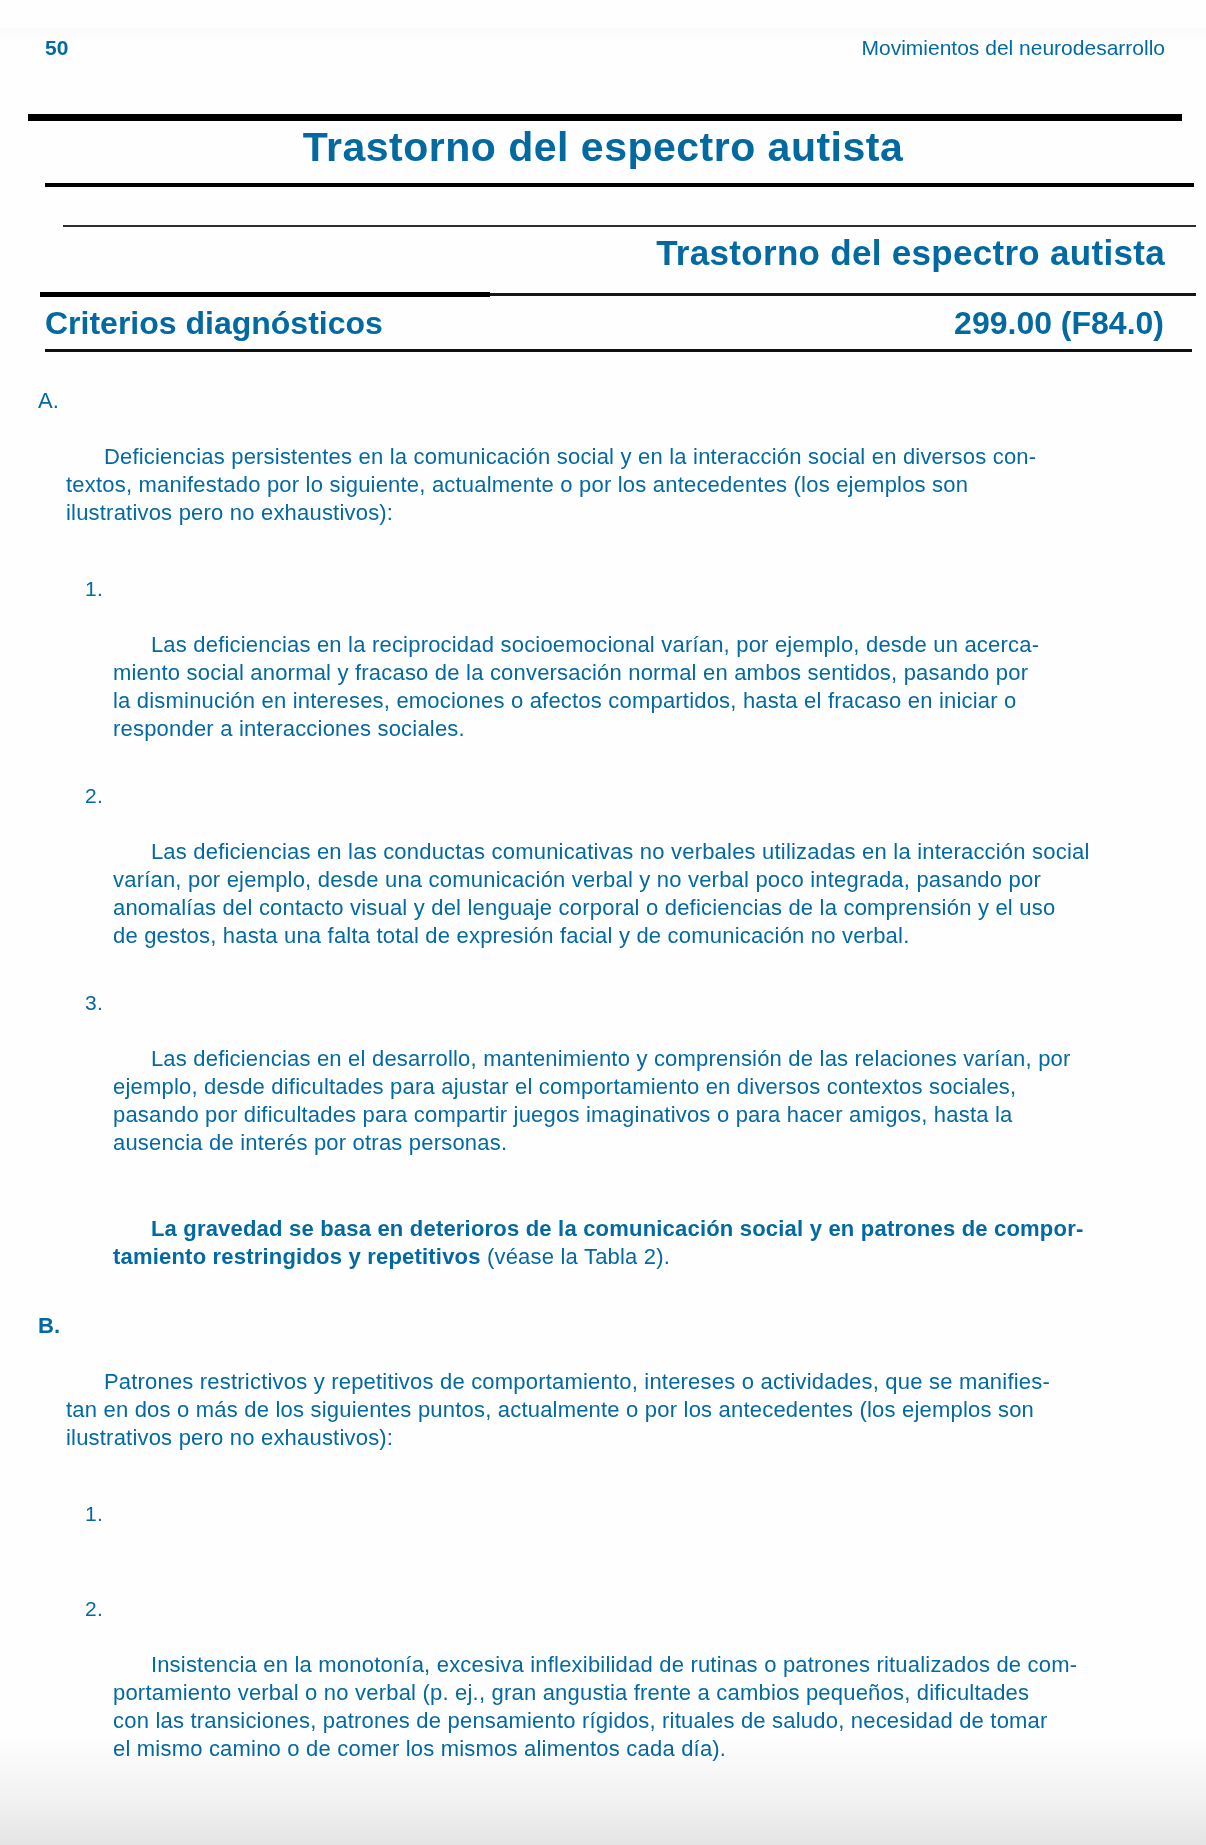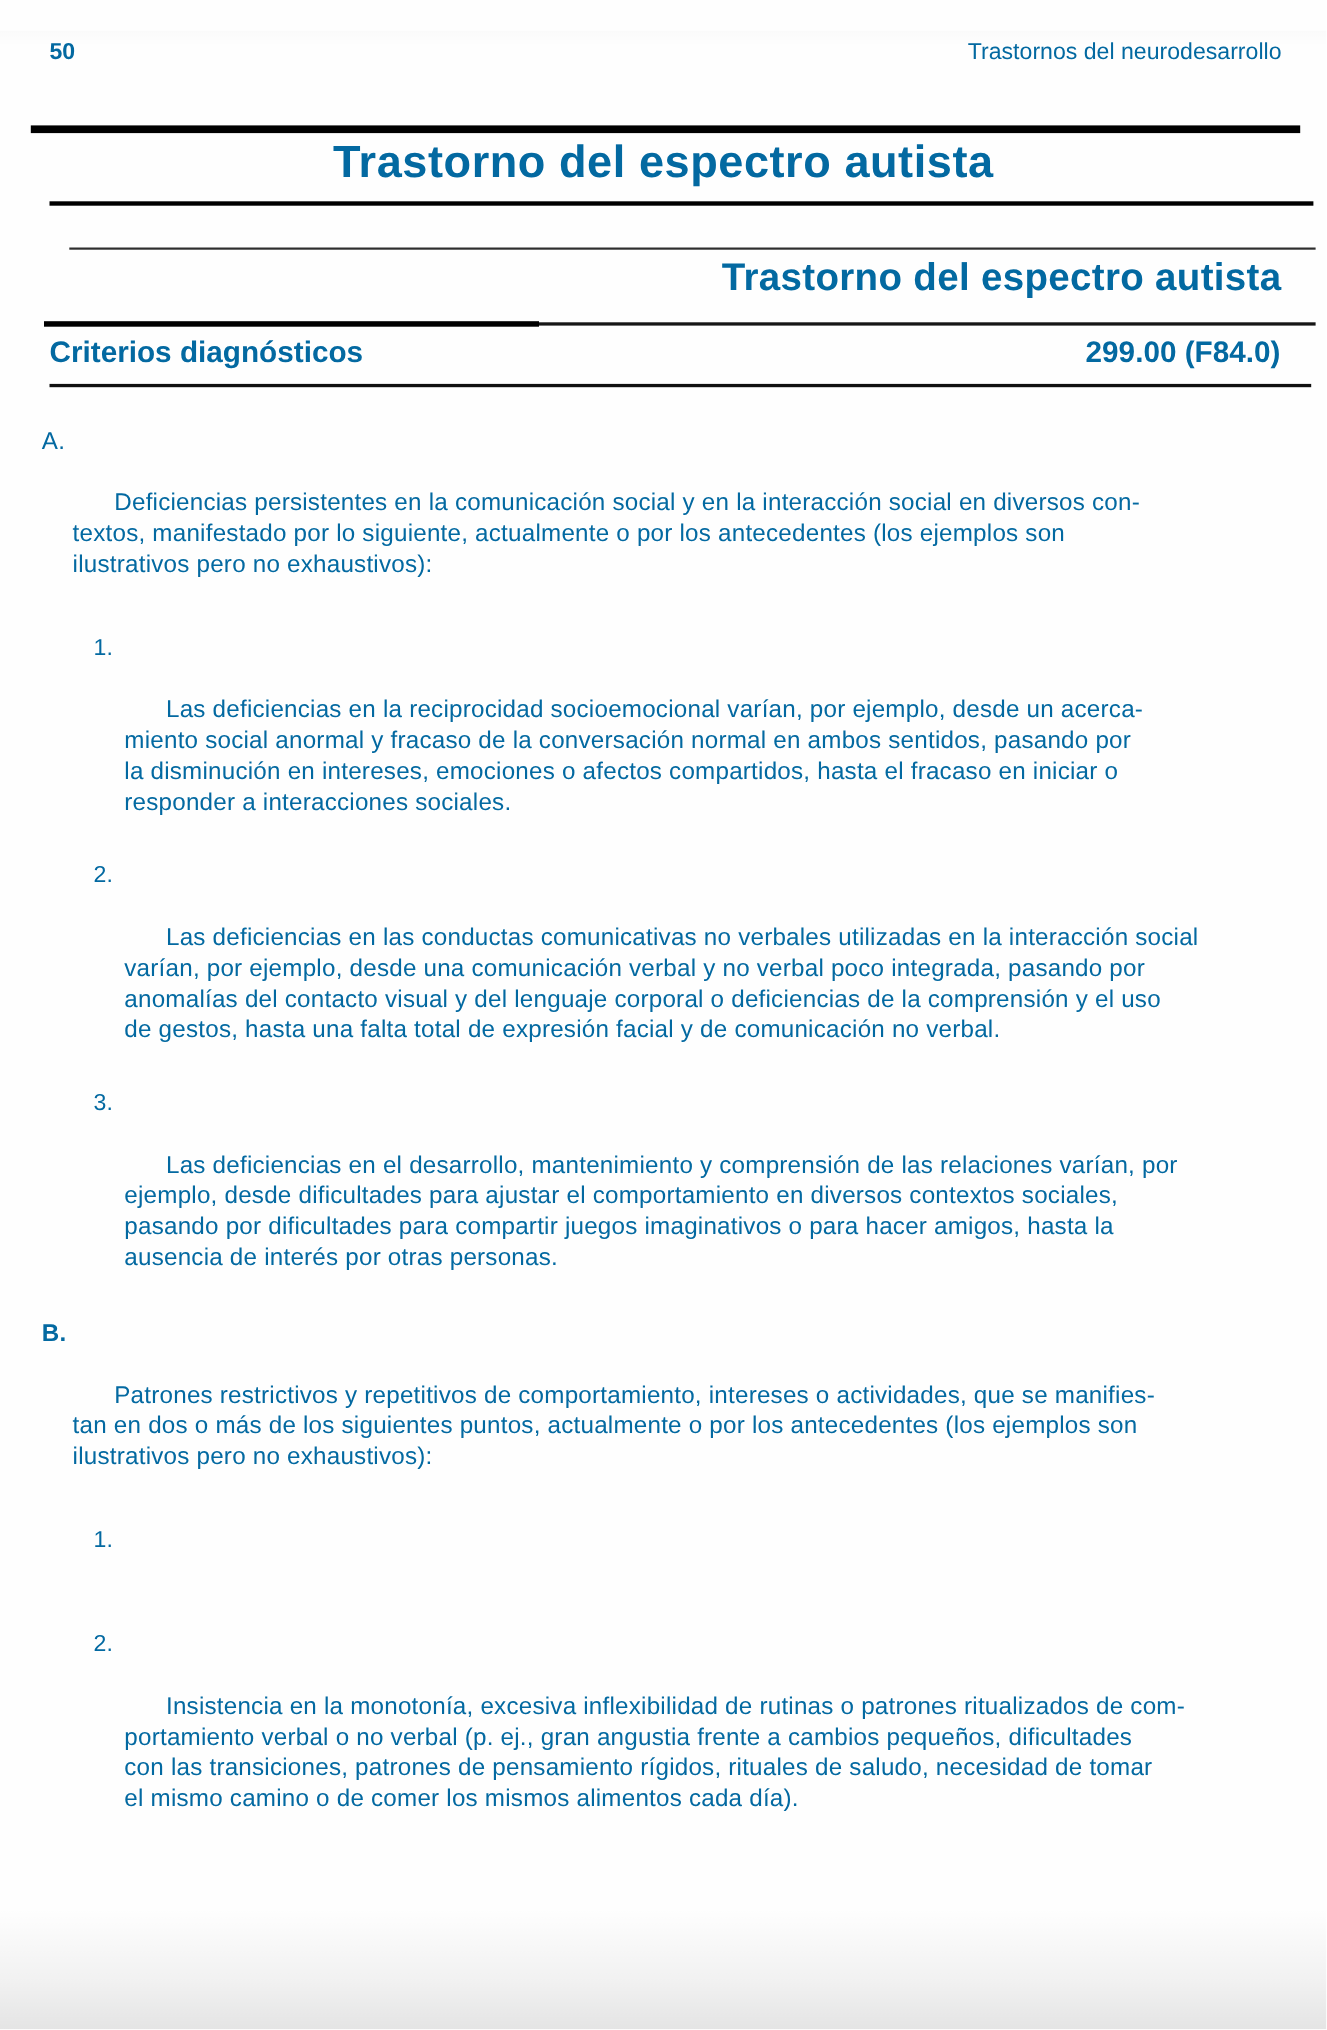"Trastornos del neurodesarrollo" span { text: Trastornos -> Movimientos }
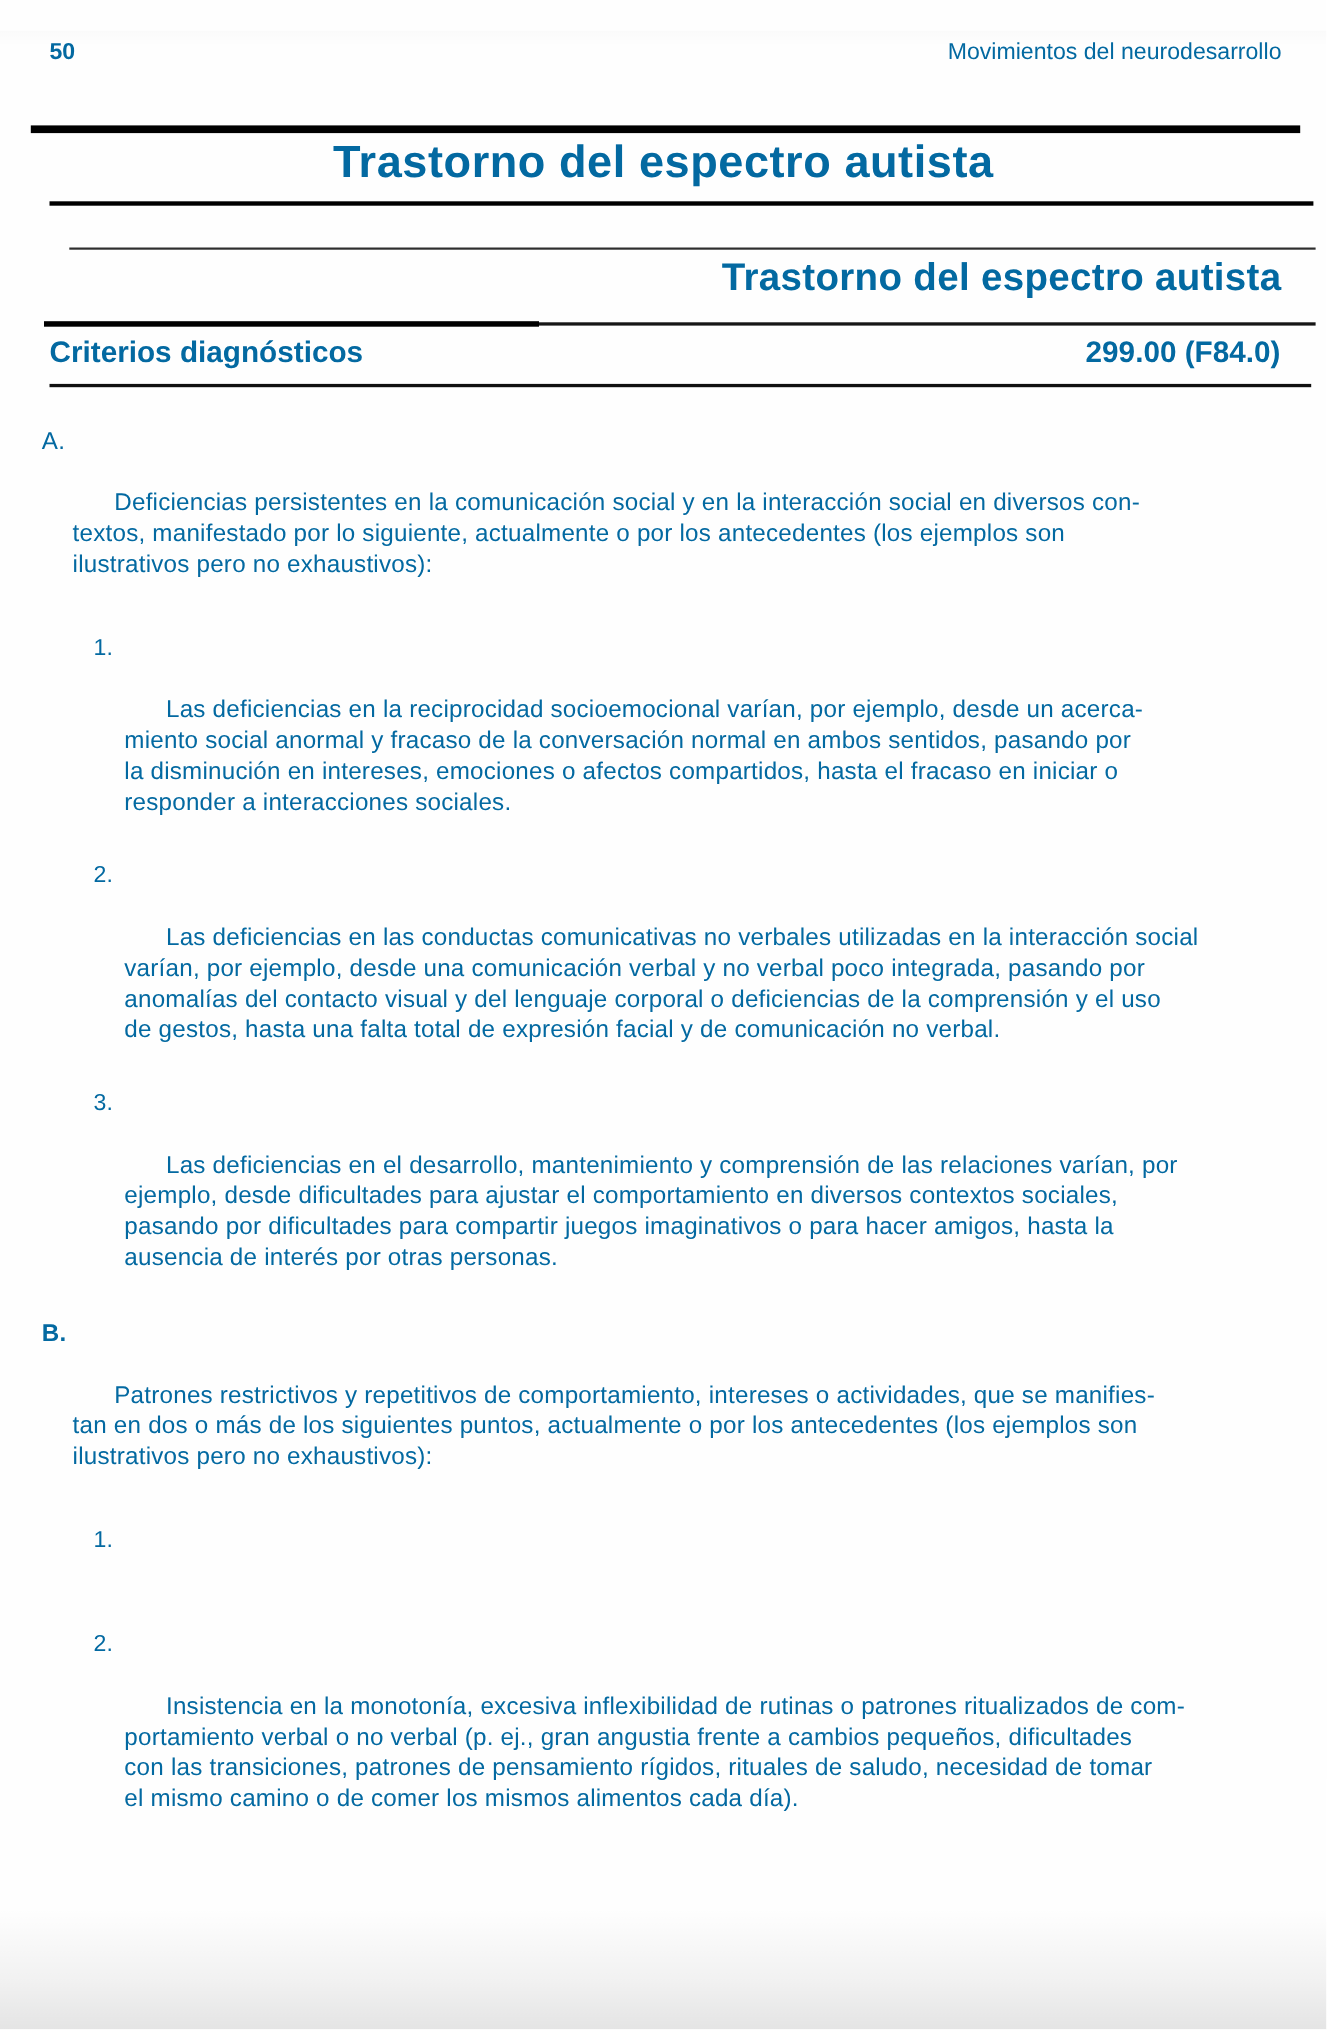"Criterios diagnósticos" .criteria-row { font-size: 27px -> 32px }
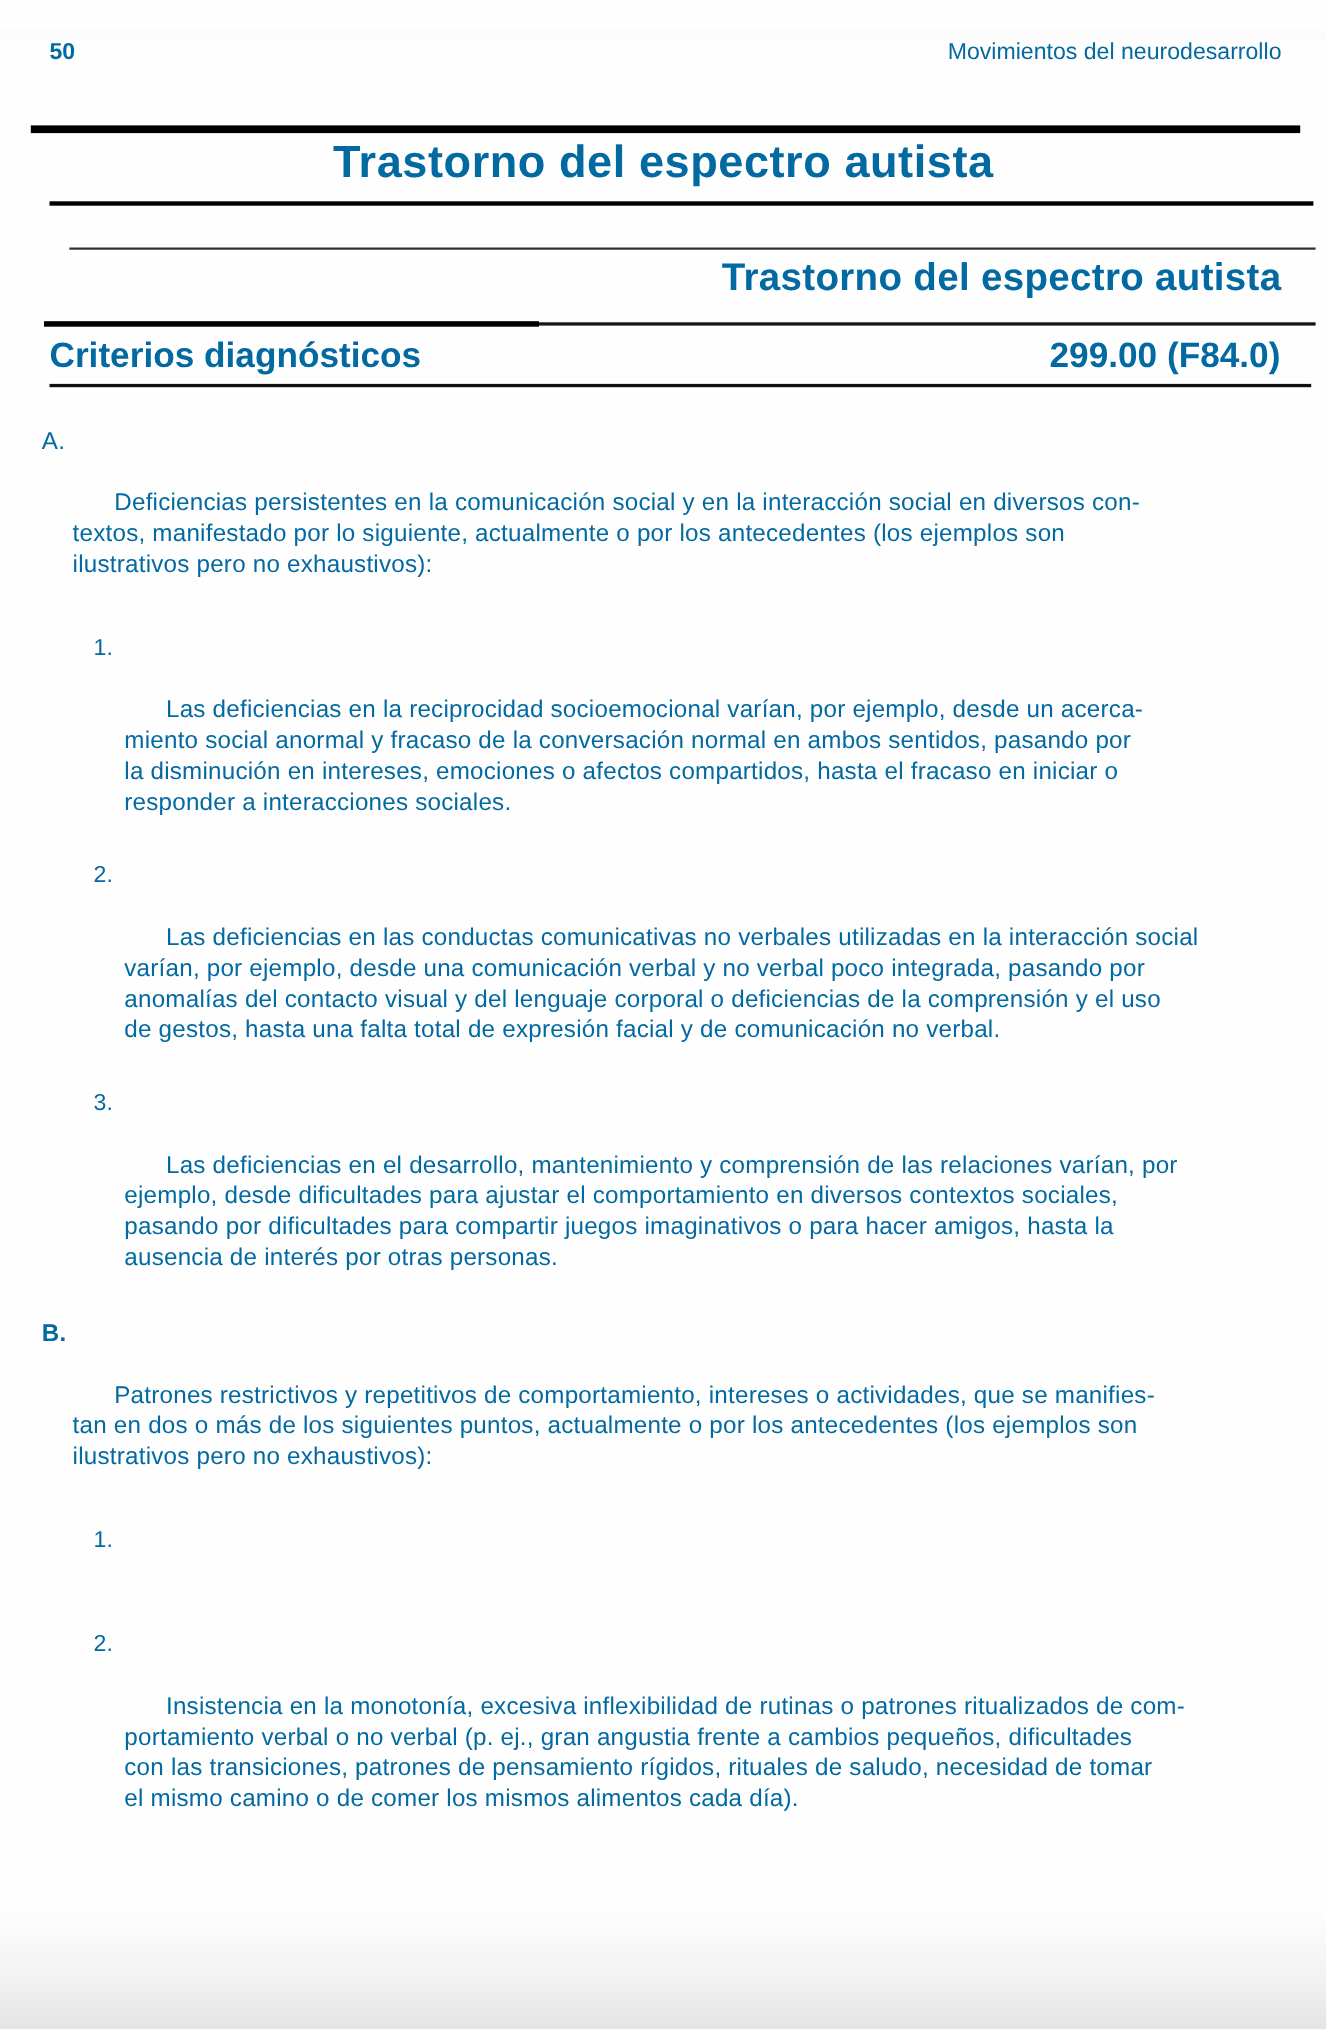"La gravedad se basa en" div.spec-note { html: none -> <div> <span>La gravedad se basa en deterioros de la comunicación social y en patrones de compor- tamiento restringidos y repetitivos</span><span> (véase la Tabla 2).</span> </div> }
